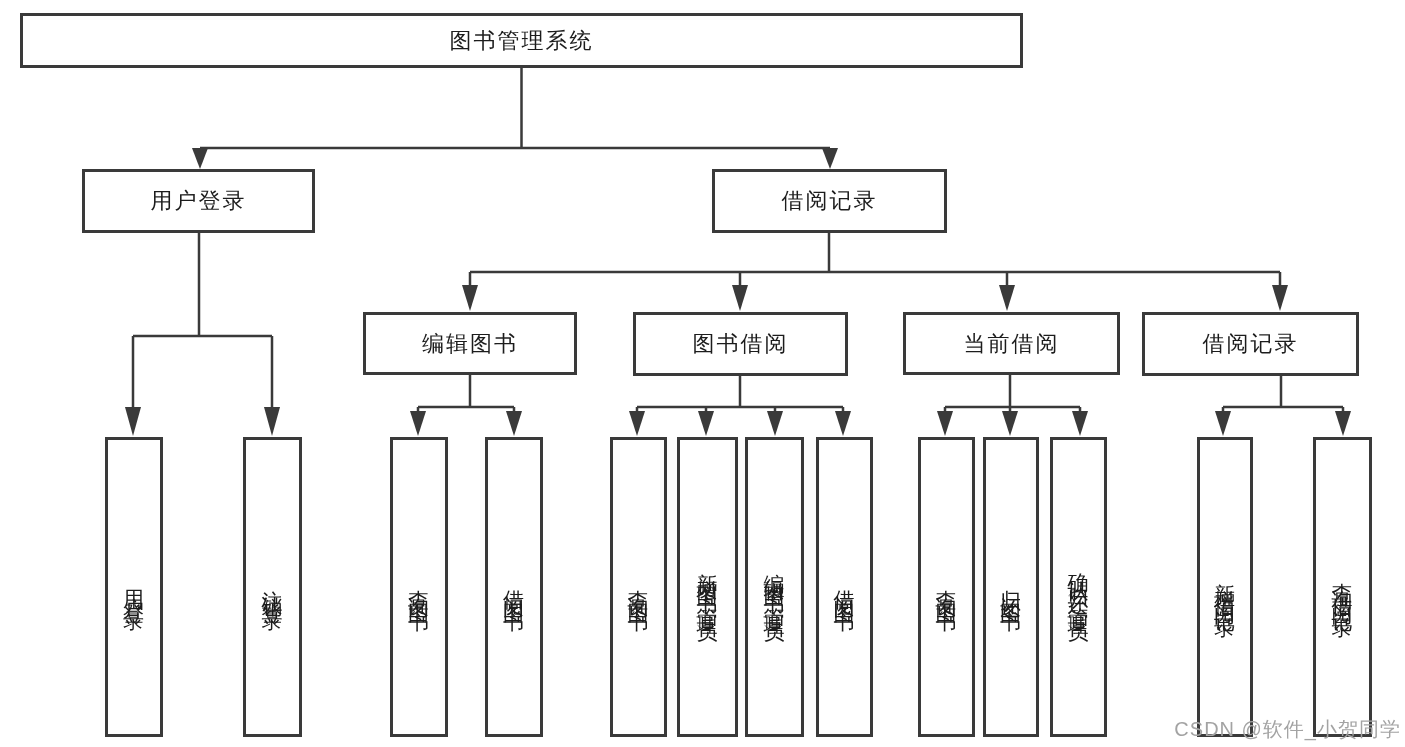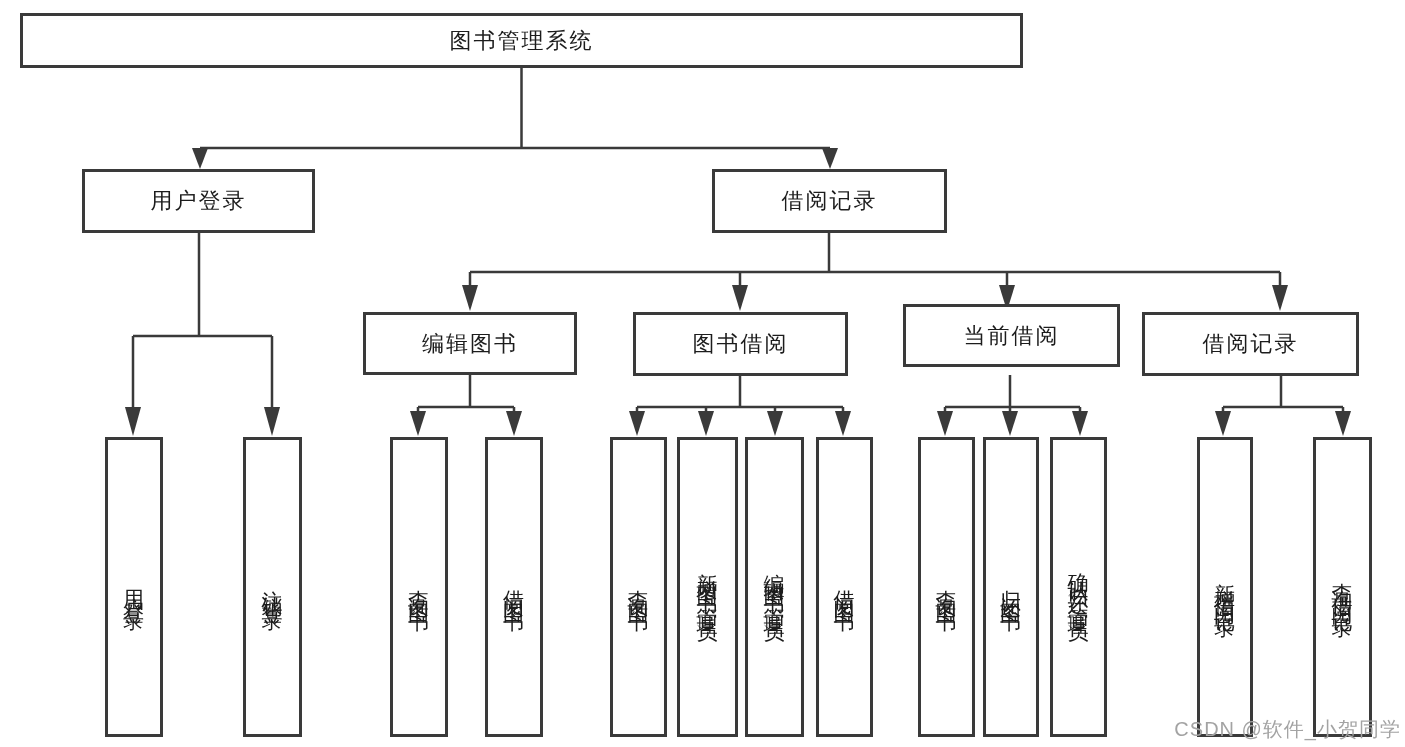"当前借阅" div.node { top: 304px -> 312px }
